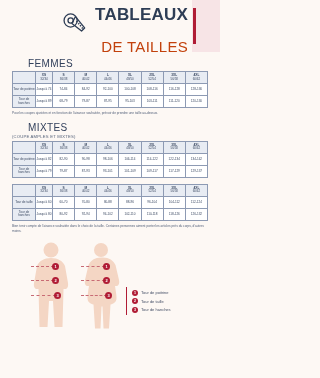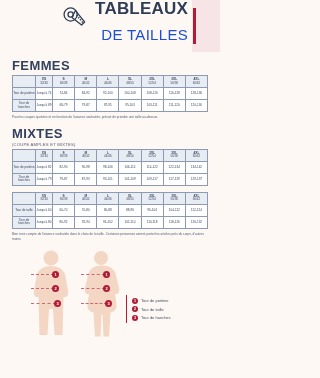"TABLEAUX" .header-inner { top: 0 -> 6px }
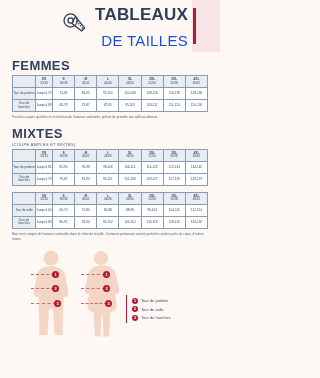"DE TAILLES" .title-sub { color: #1d4ed8 -> #c2410c; margin-top: 10px -> 16px }
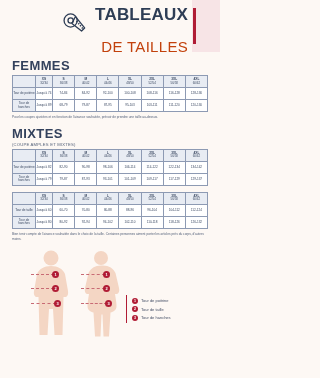"FEMMES" .sec-title { font-size: 13px -> 10px; font-weight: bold -> normal; margin: 0 0 2px 0 -> 0 0 2px 16px }
